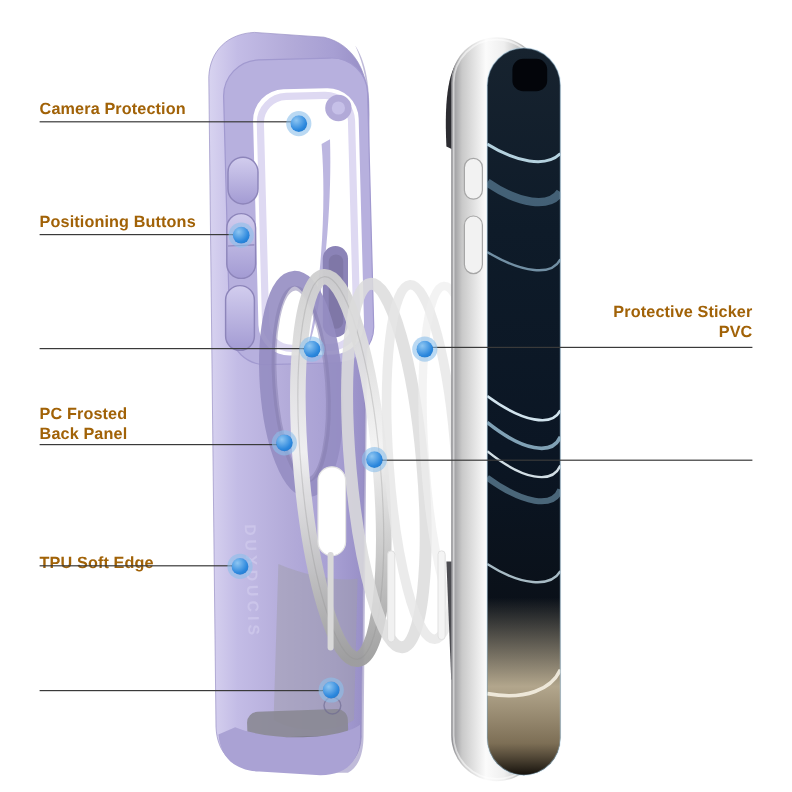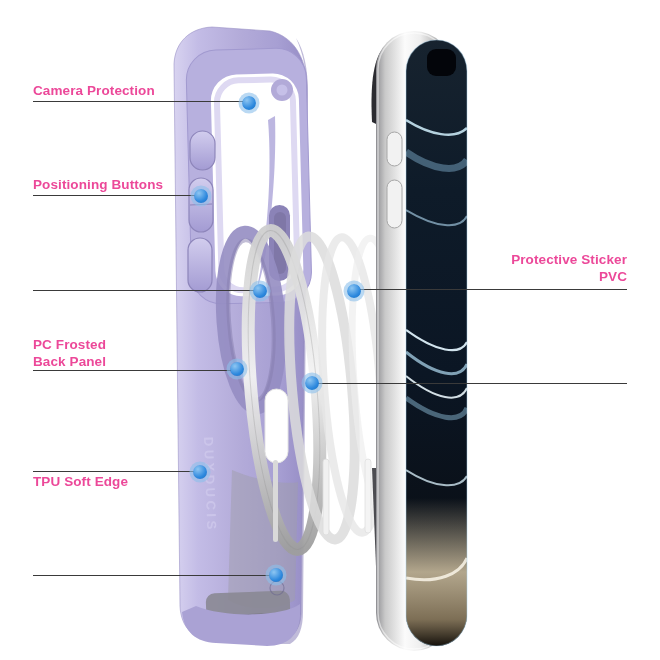"Camera Protection" .lbl { color: #ec4899 -> #a16207 }
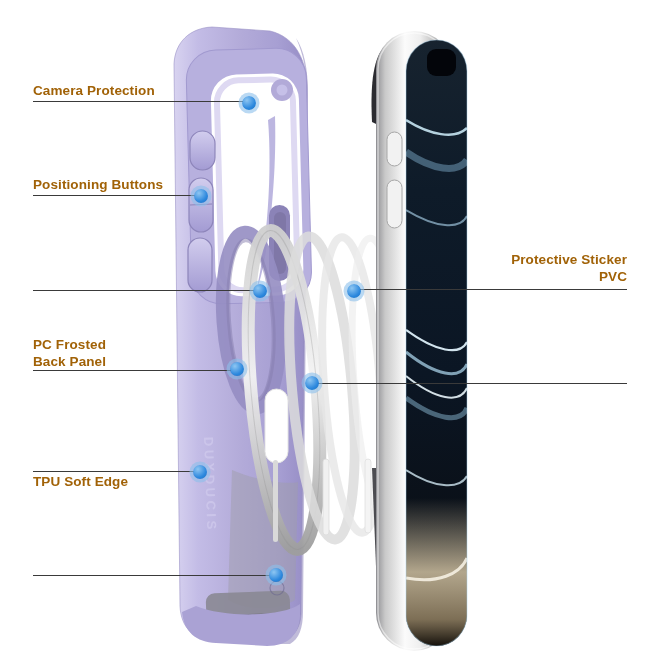"TPU Soft Edge" div.lbl { top: 473px -> 460px }
